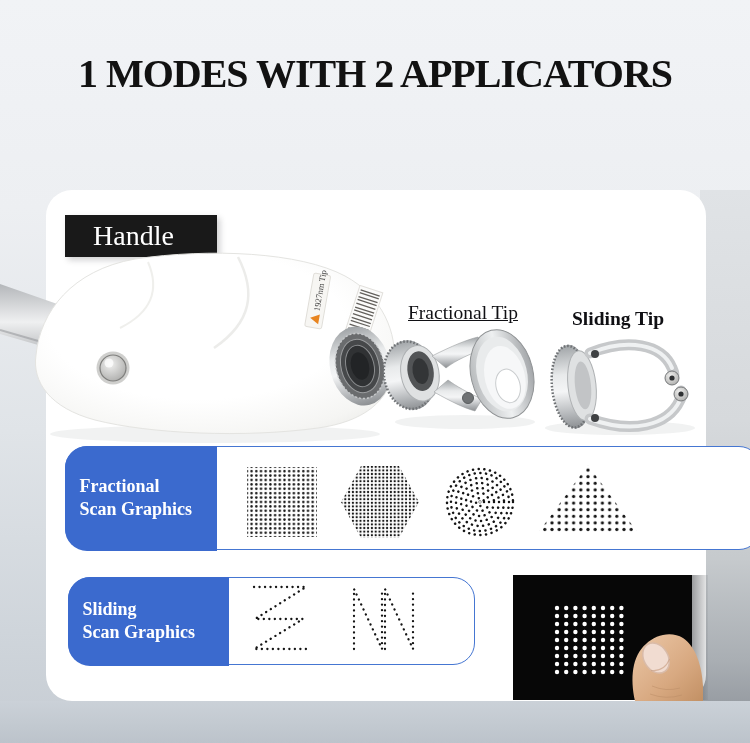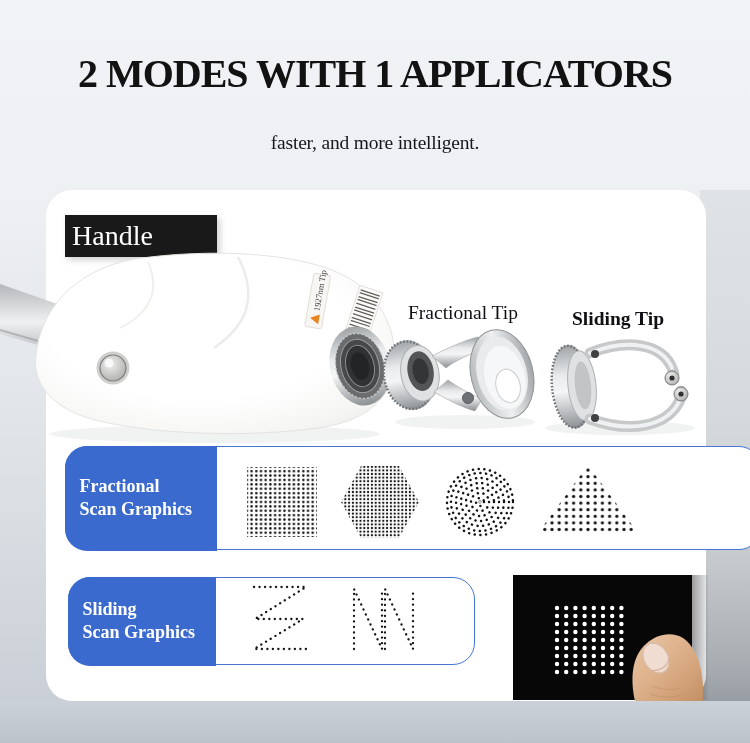"2 MODES WITH 1 APPLICATORS" div.title { text: 2 MODES WITH 1 -> 1 MODES WITH 2 }
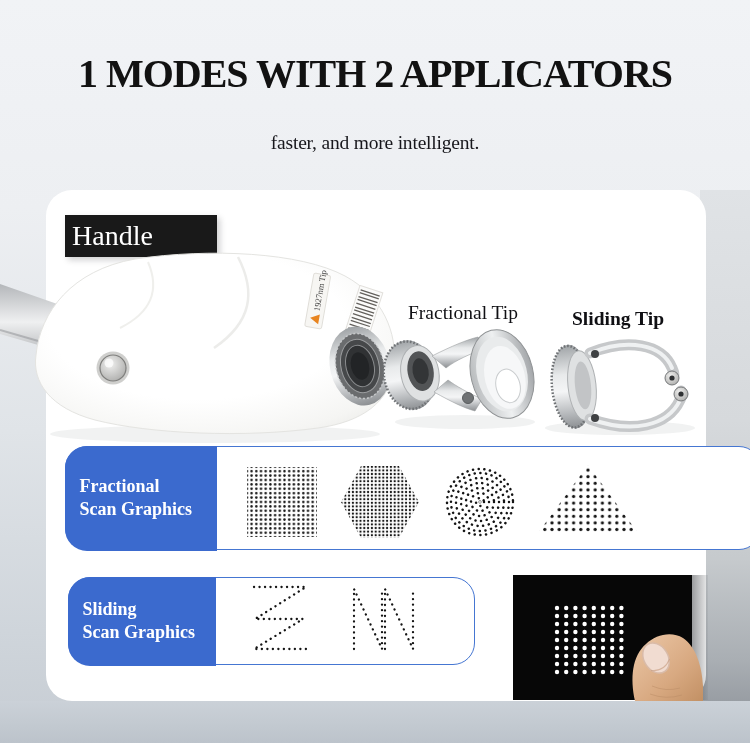"faster, and more intelligent." span { html: <span>faster, and more intelligent.</span> -> none }
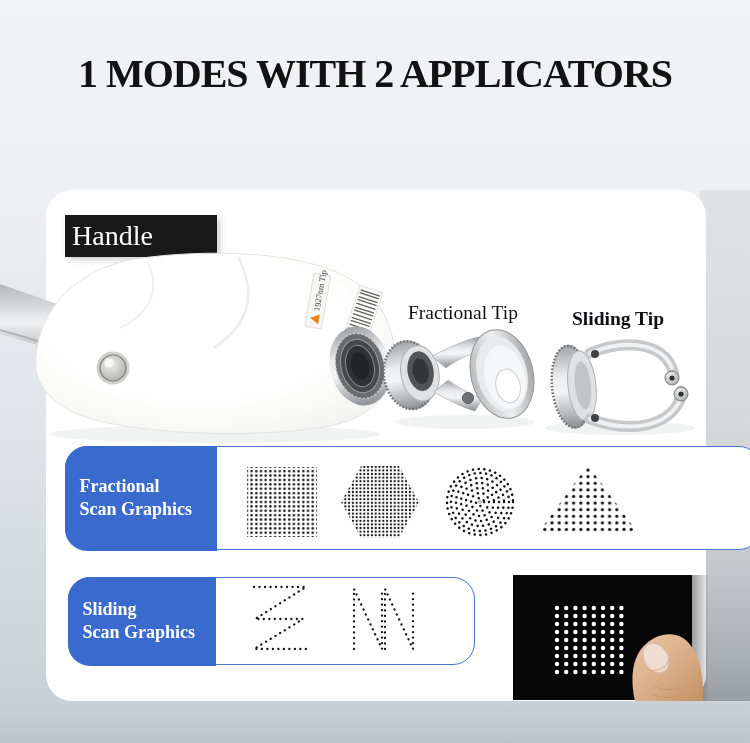"Handle" .badge { padding-left: 7px -> 28px }
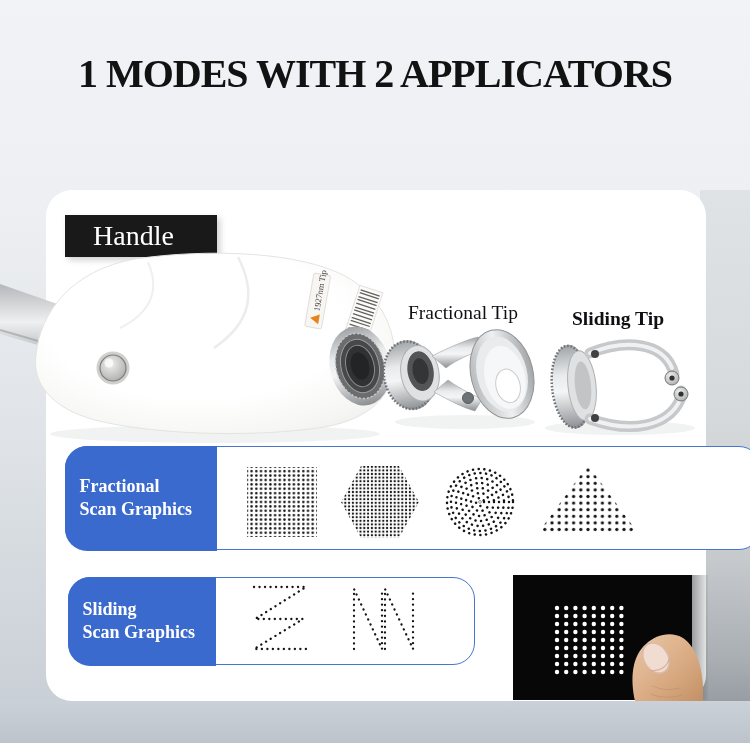"Fractional Tip" .tip-label.fractional { text-decoration: none -> underline }
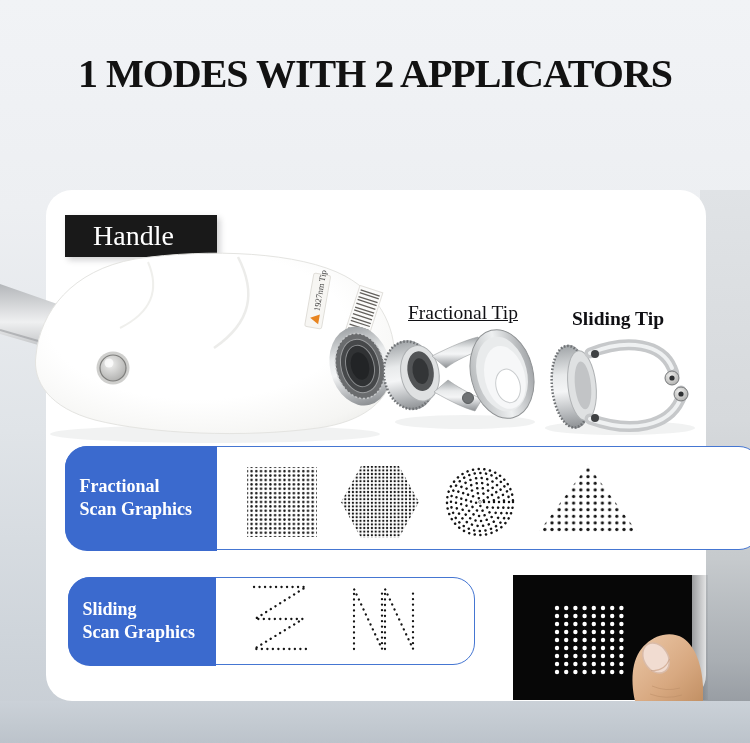"Sliding" .panel-2 .panel-tab { width: 148px -> 161px }
